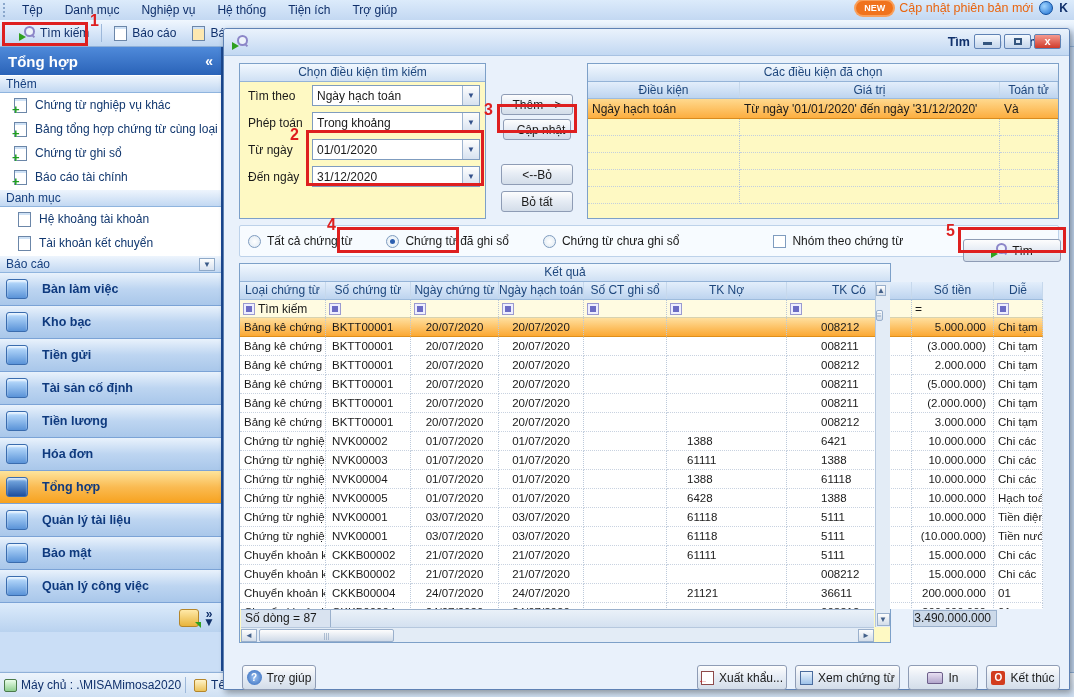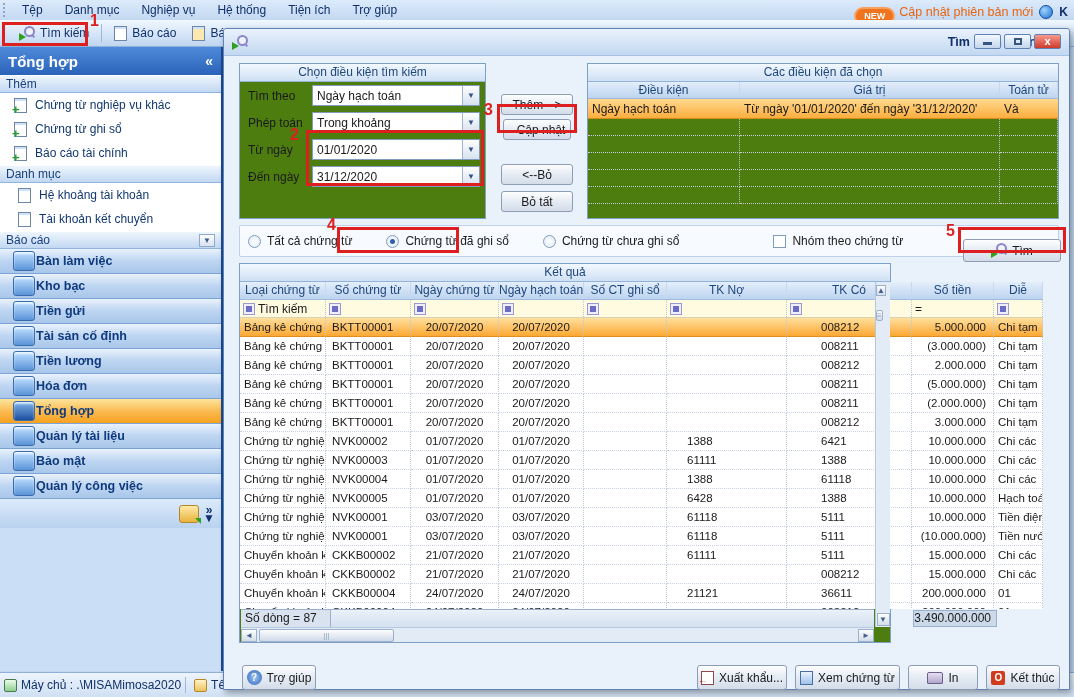"NEW" .new-badge { margin-top: 8px -> none }
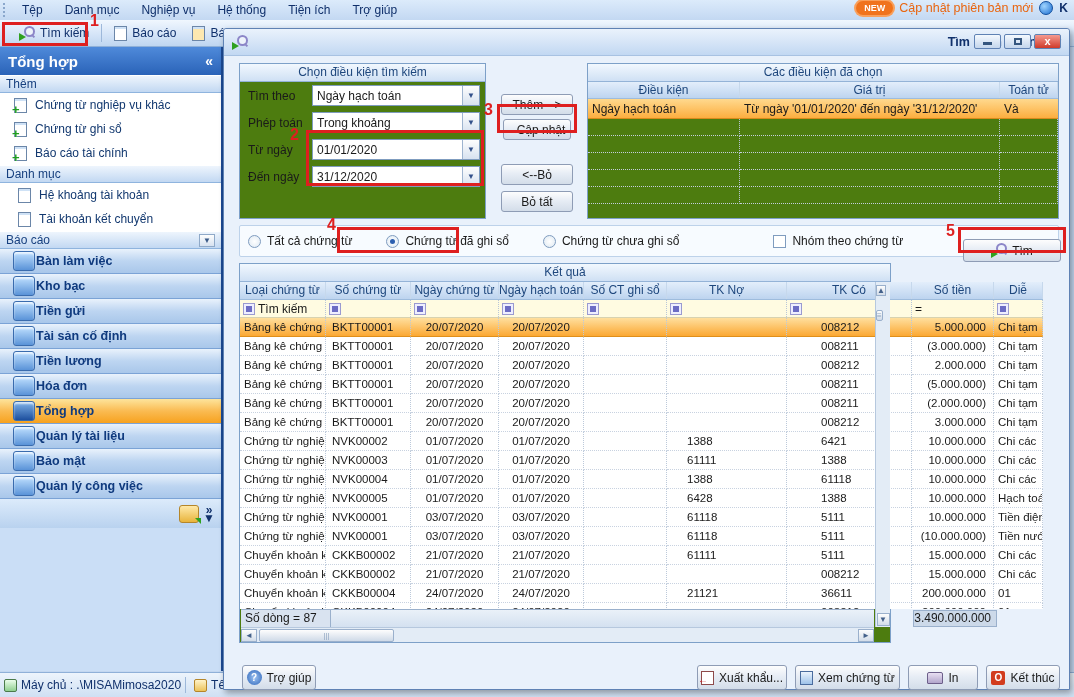"Chọn điều kiện tìm kiếm" .groupbox { background: #4d7c0f -> #fef9c3 }
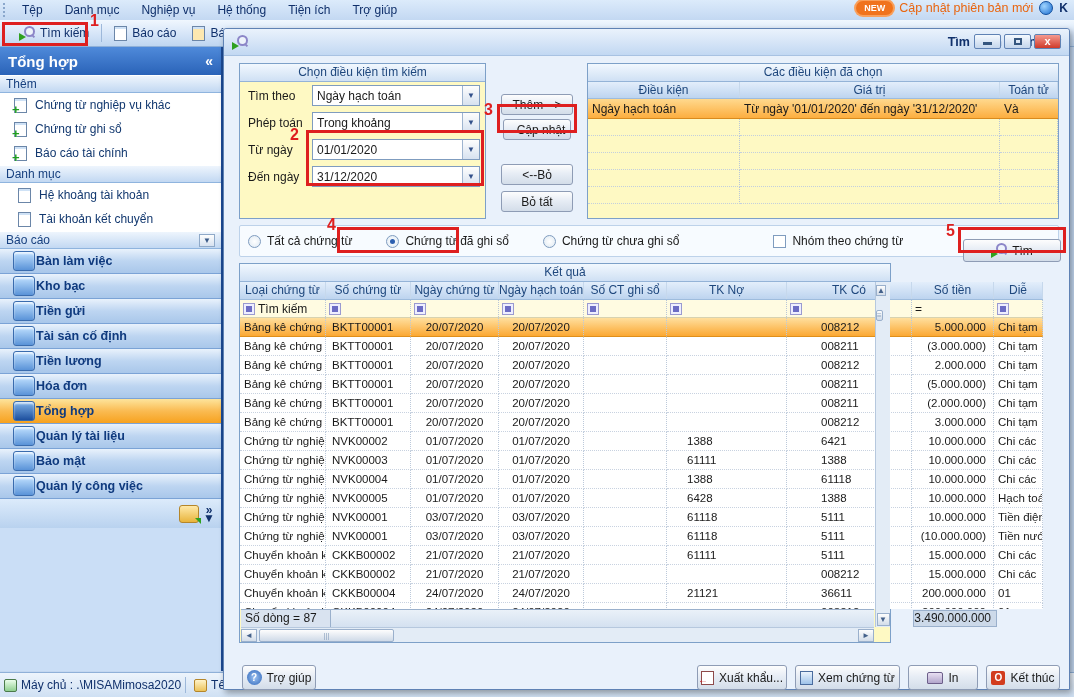"Bảng tổng hợp chứng từ" div.sb-item { html: none -> <div> <span></span> <span>Bảng tổng hợp chứng từ cùng loại</span> </div> }
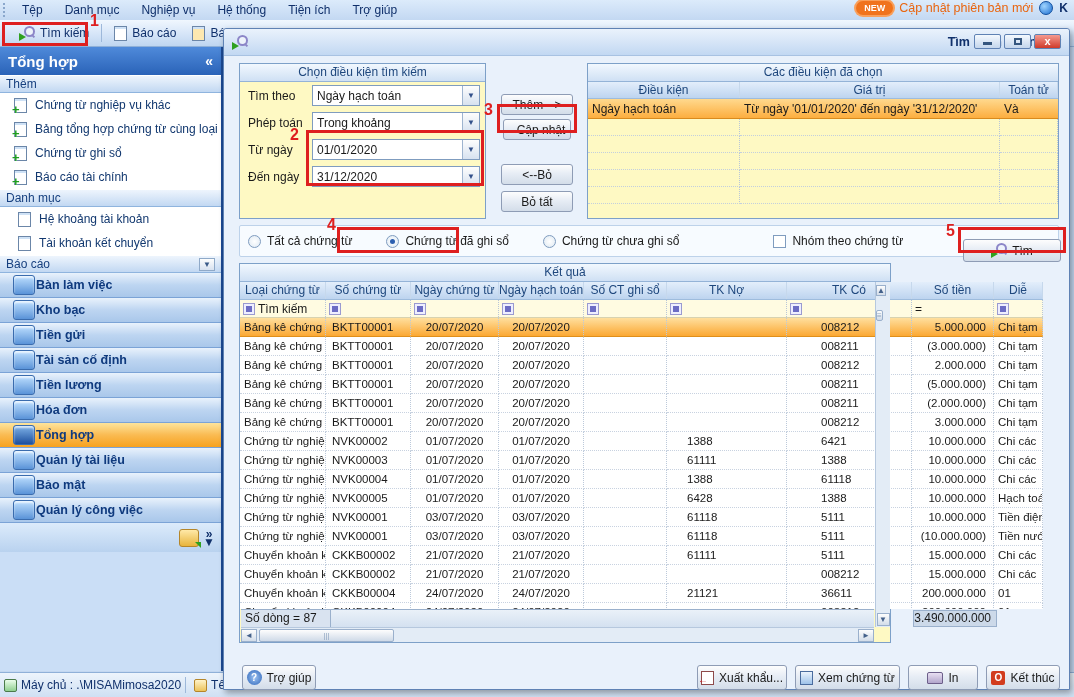"Bàn làm việc" .nav-item { gap: 1px -> 14px; height: 25px -> 33px; padding-left: 13px -> 6px }
